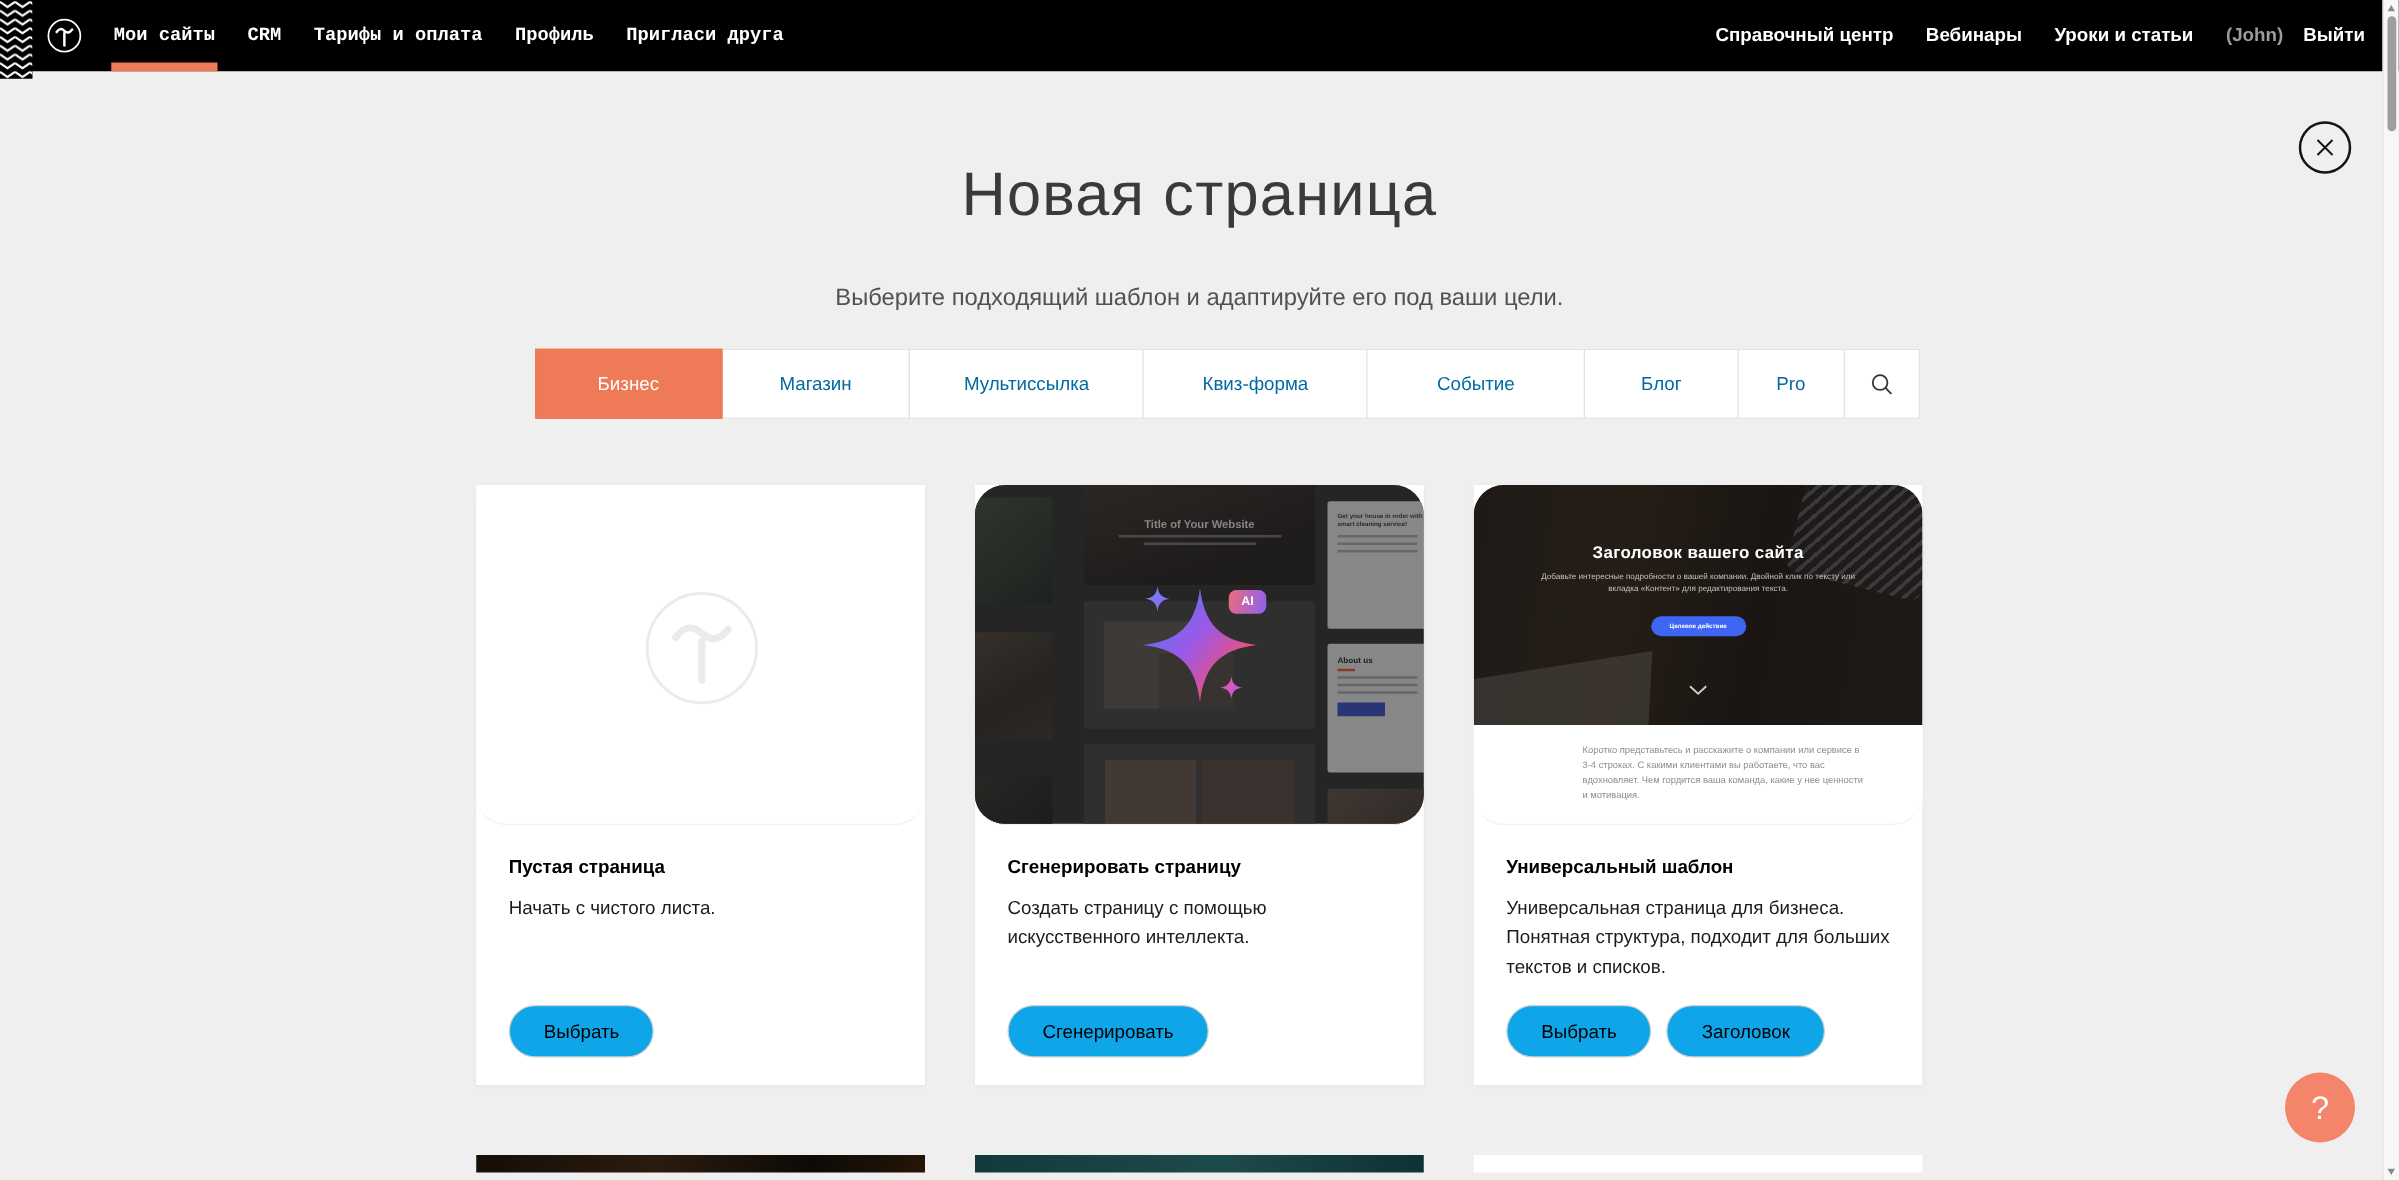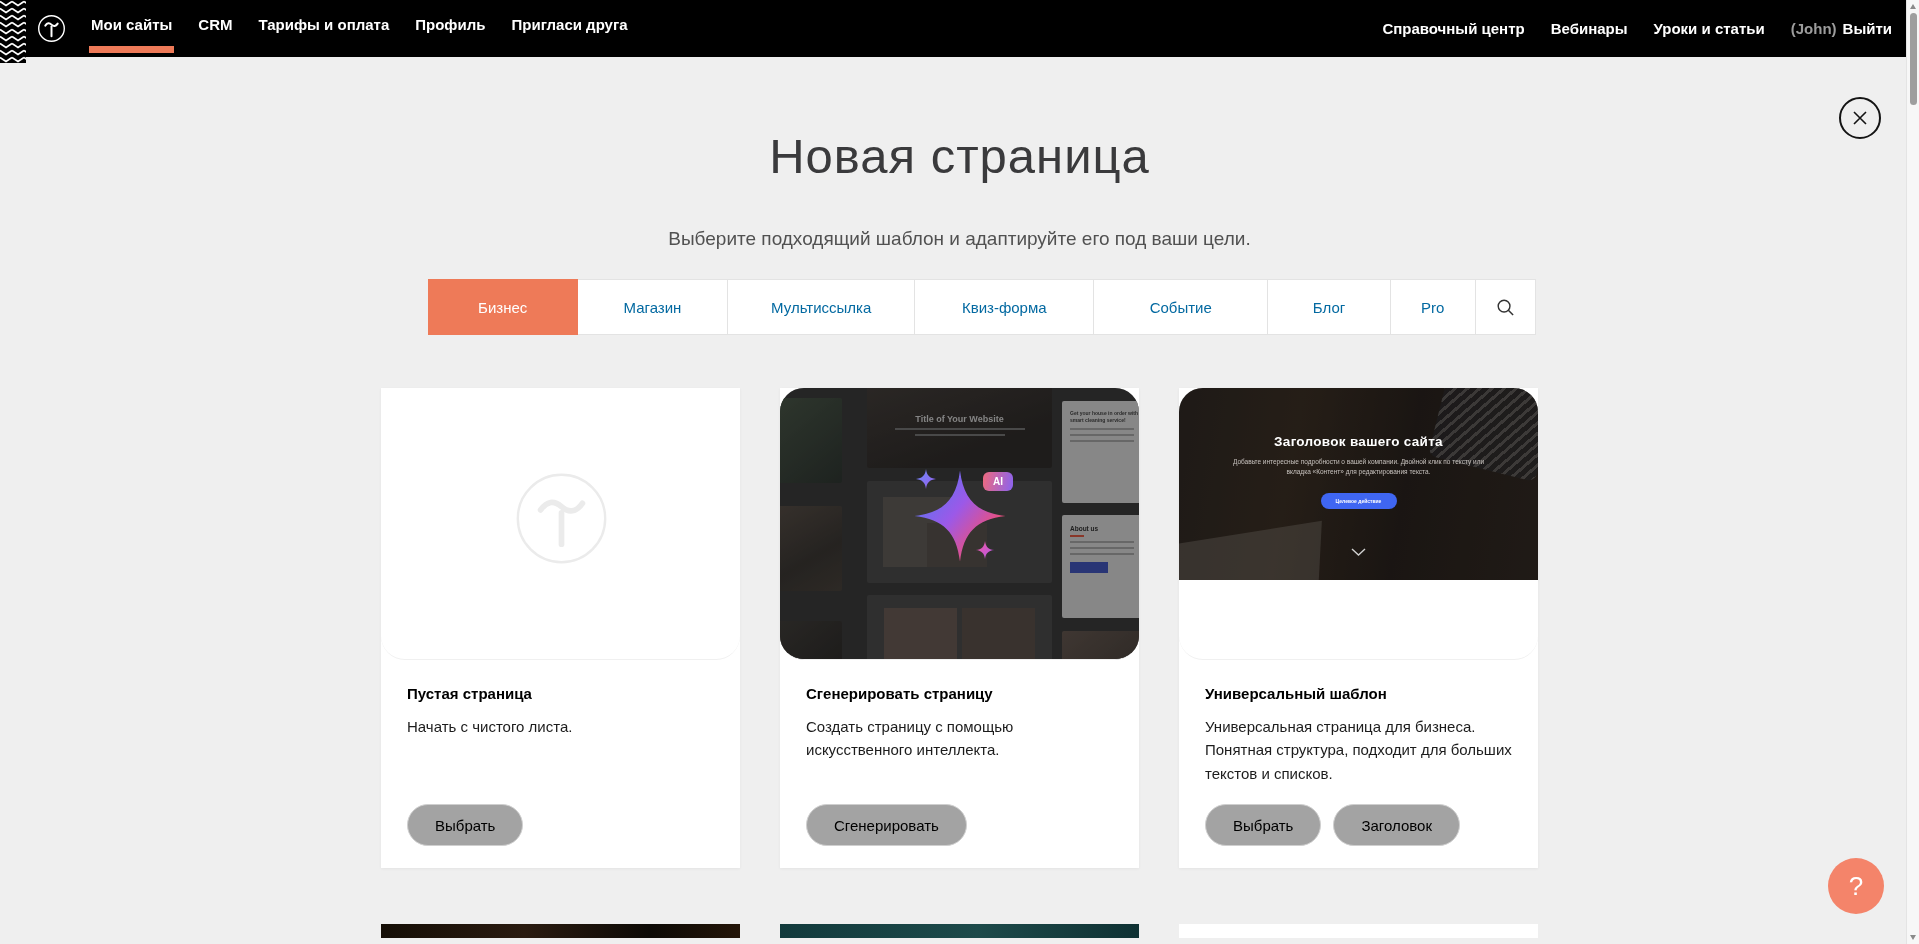"Мои сайты" .nav-left { align-items: flex-end -> flex-start; font-family: none -> Liberation Mono, monospace }
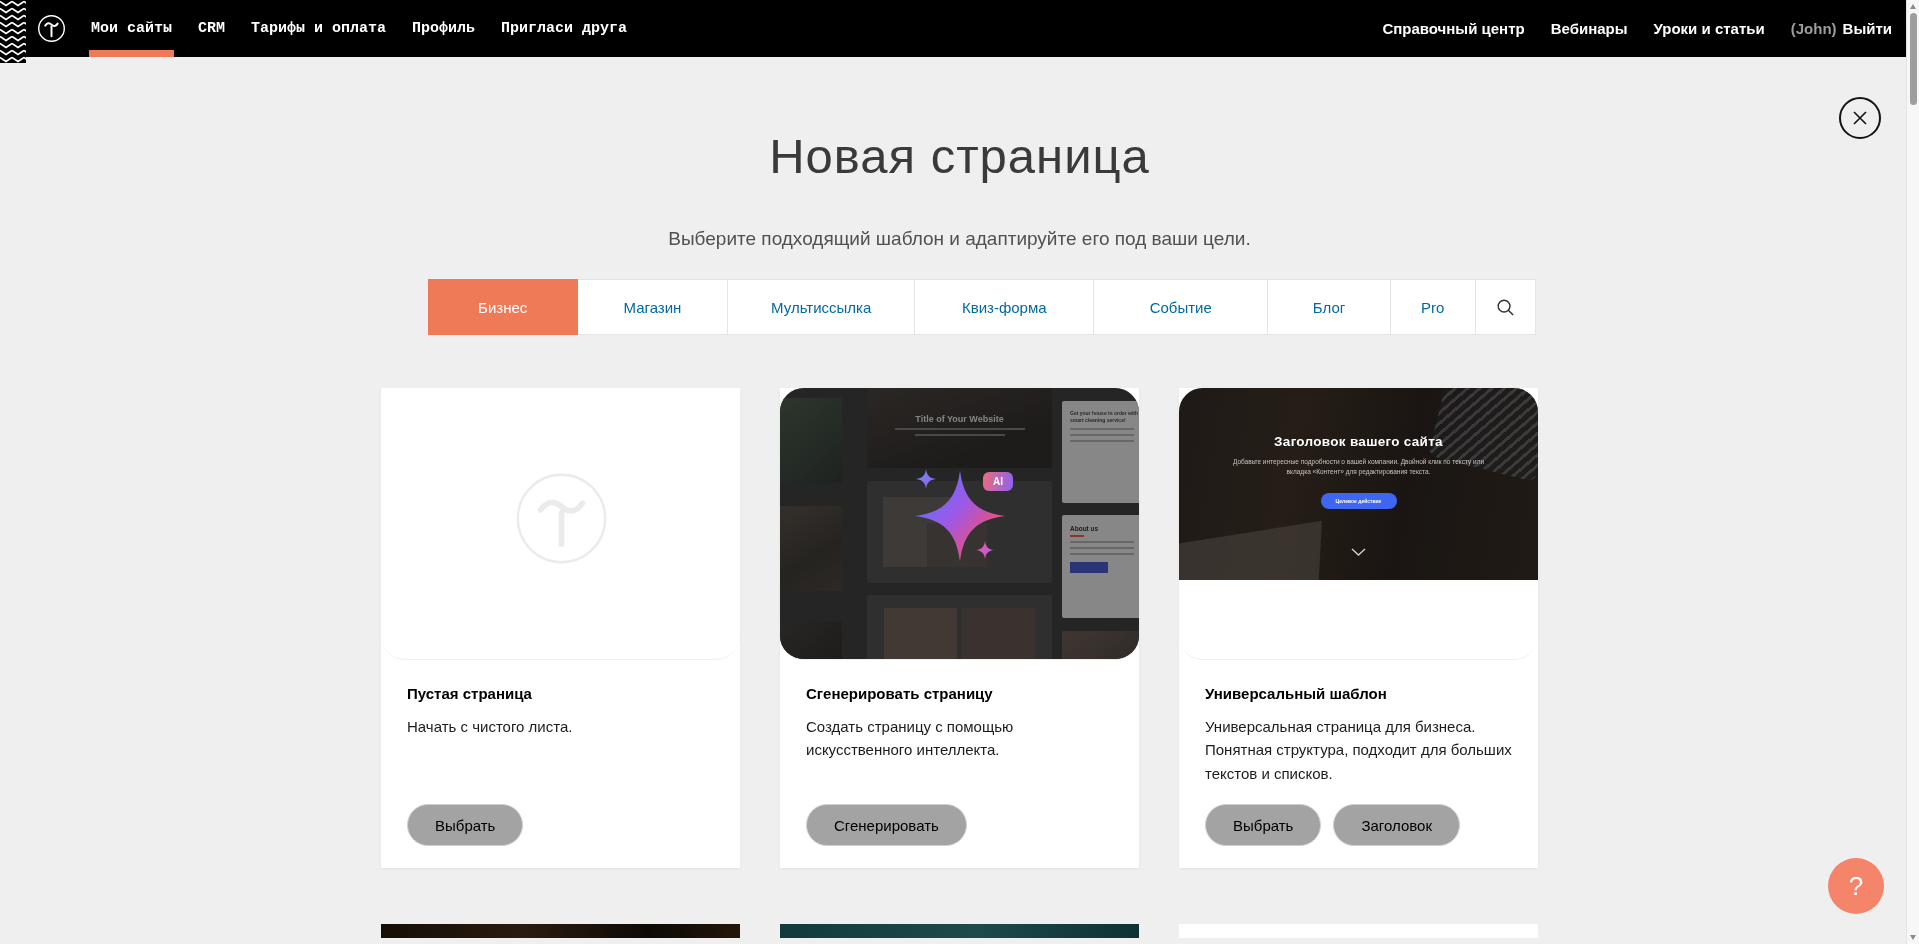"Выйти" .logout { margin-left: 6px -> 16px }
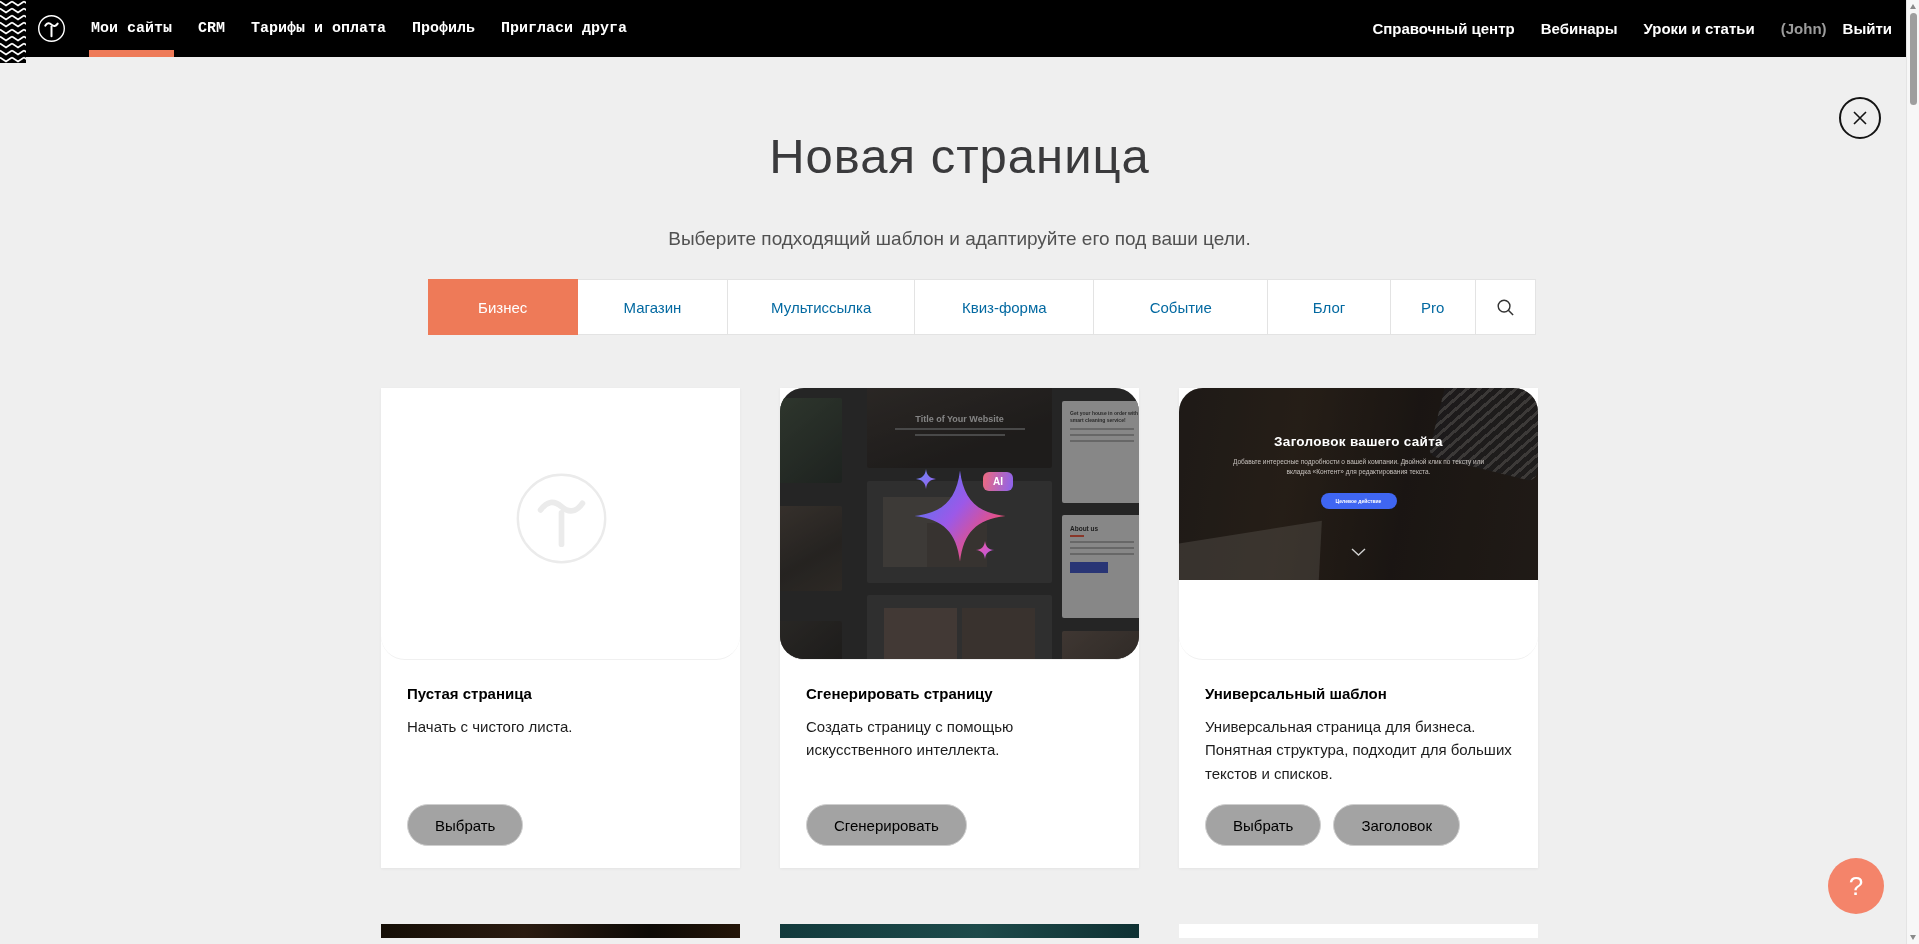"Коротко представьтесь и расскажите о" div.uni-textblock { html: none -> <div>Коротко представьтесь и расскажите о компании или сервисе в 3-4 строках. С какими клиентами вы работаете, что вас вдохновляет. Чем гордится ваша команда, какие у нее ценности и мотивация.</div> }
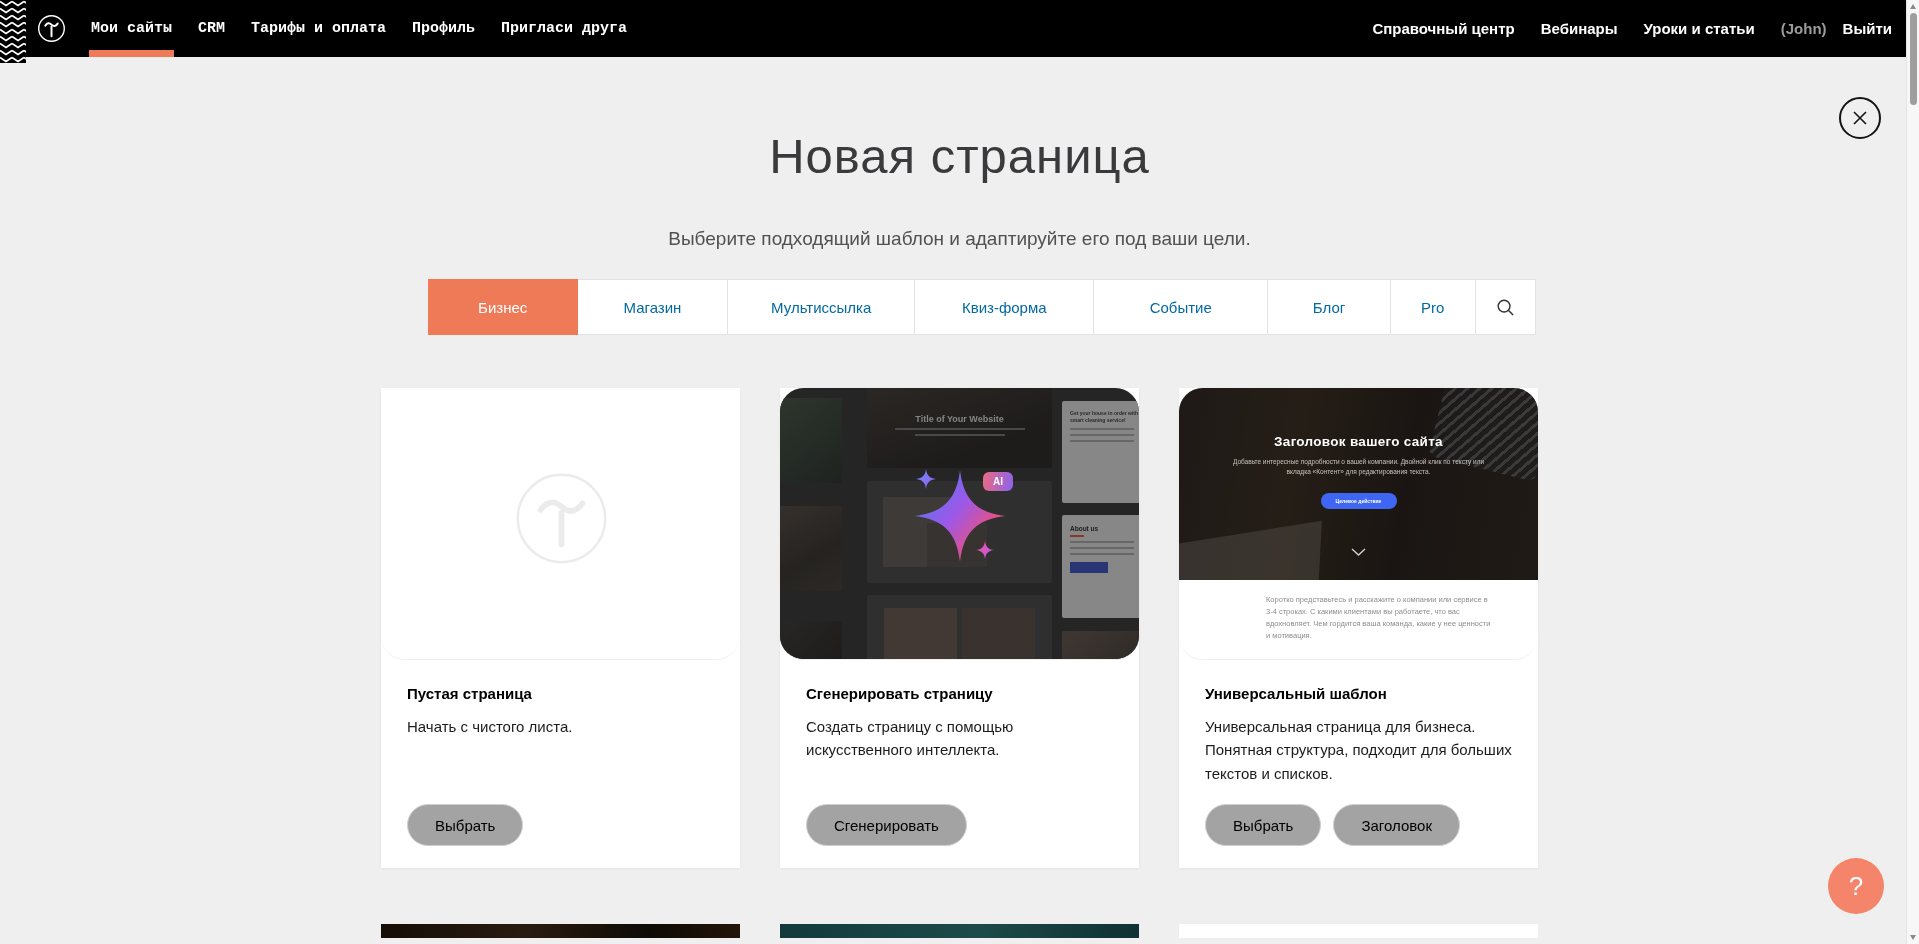"Выбрать" .pill-btn { background: #a3a3a3 -> #0ea5e9 }
